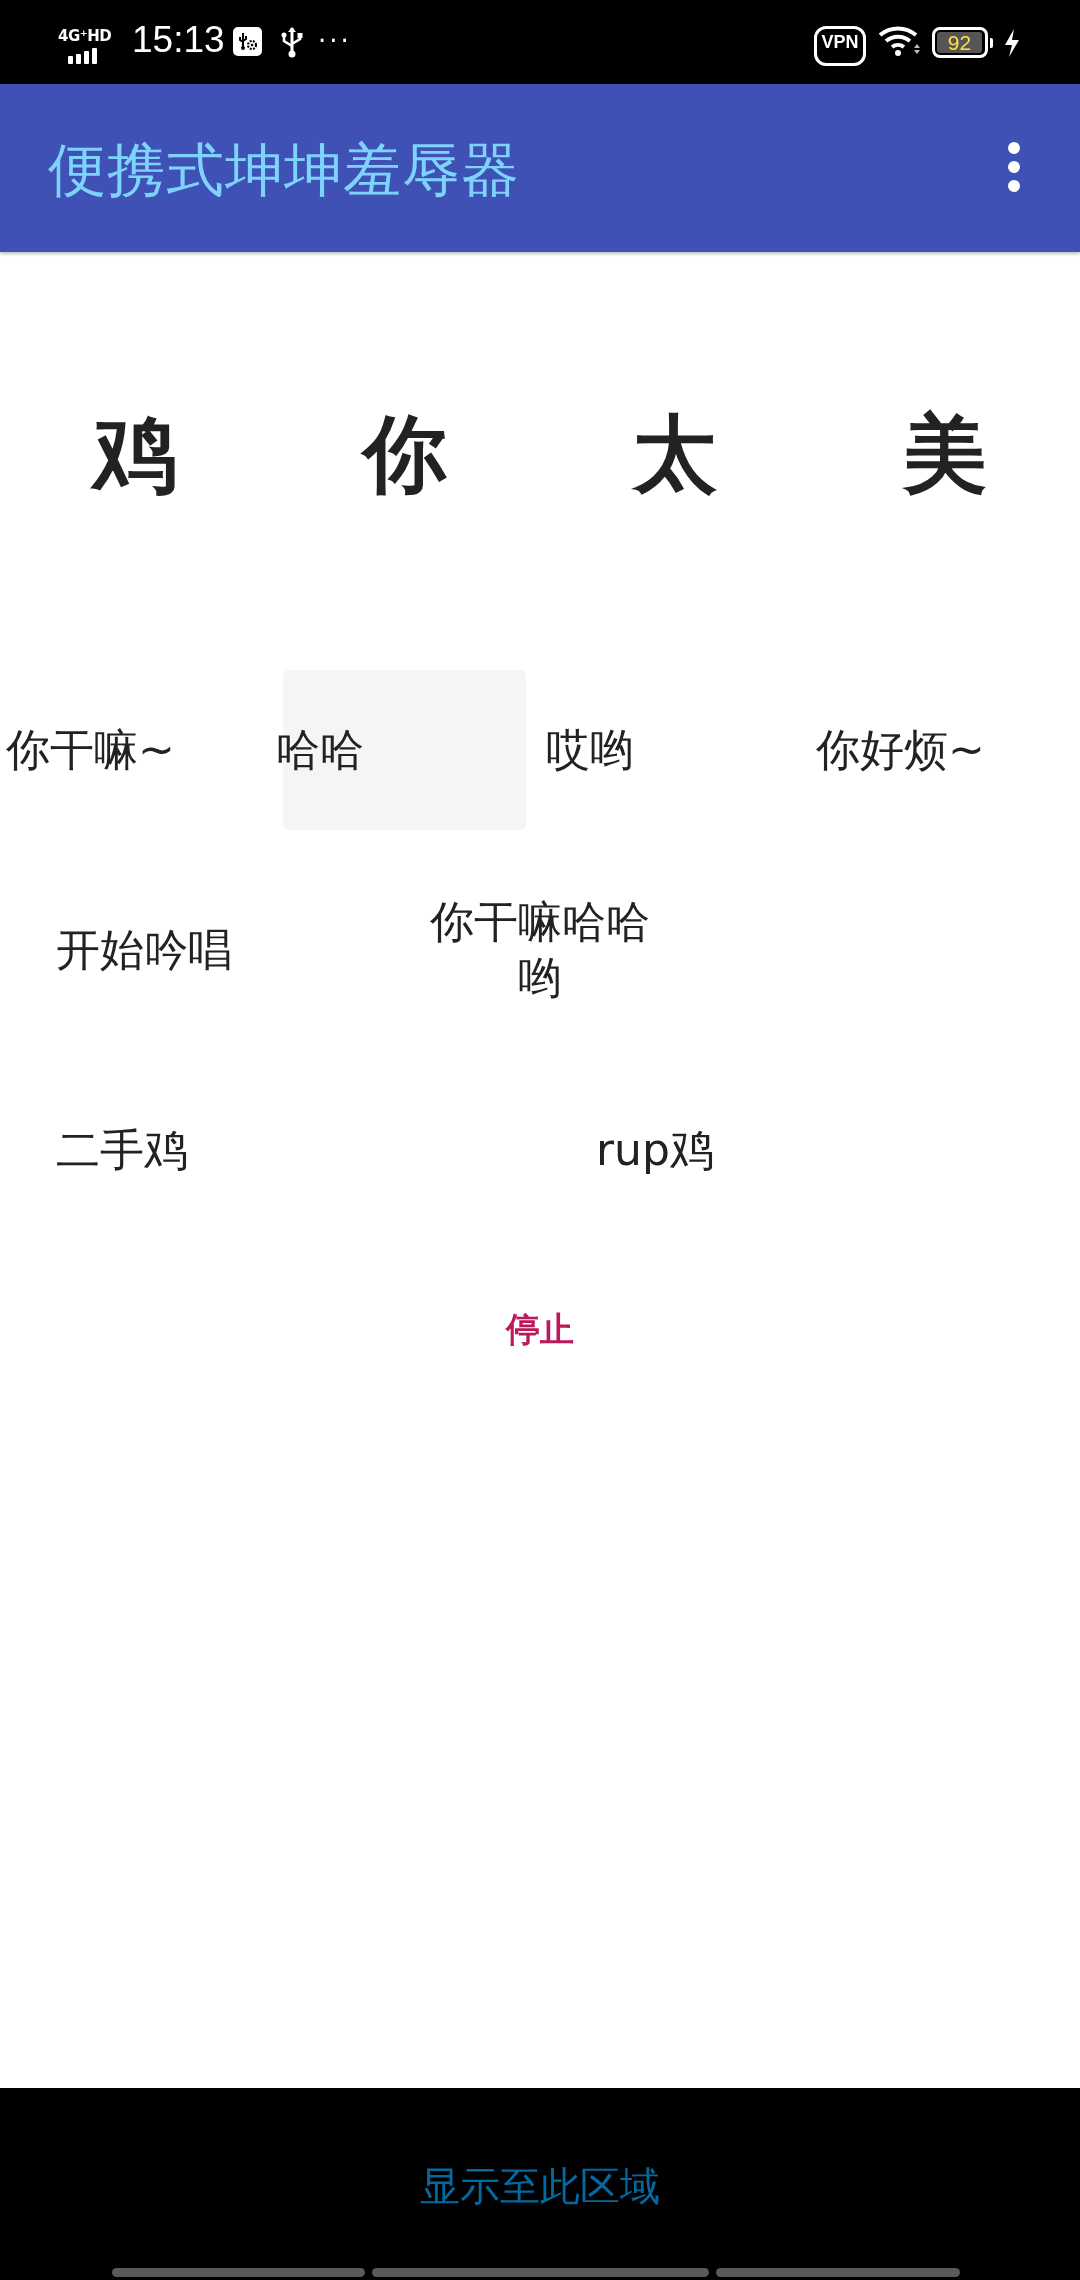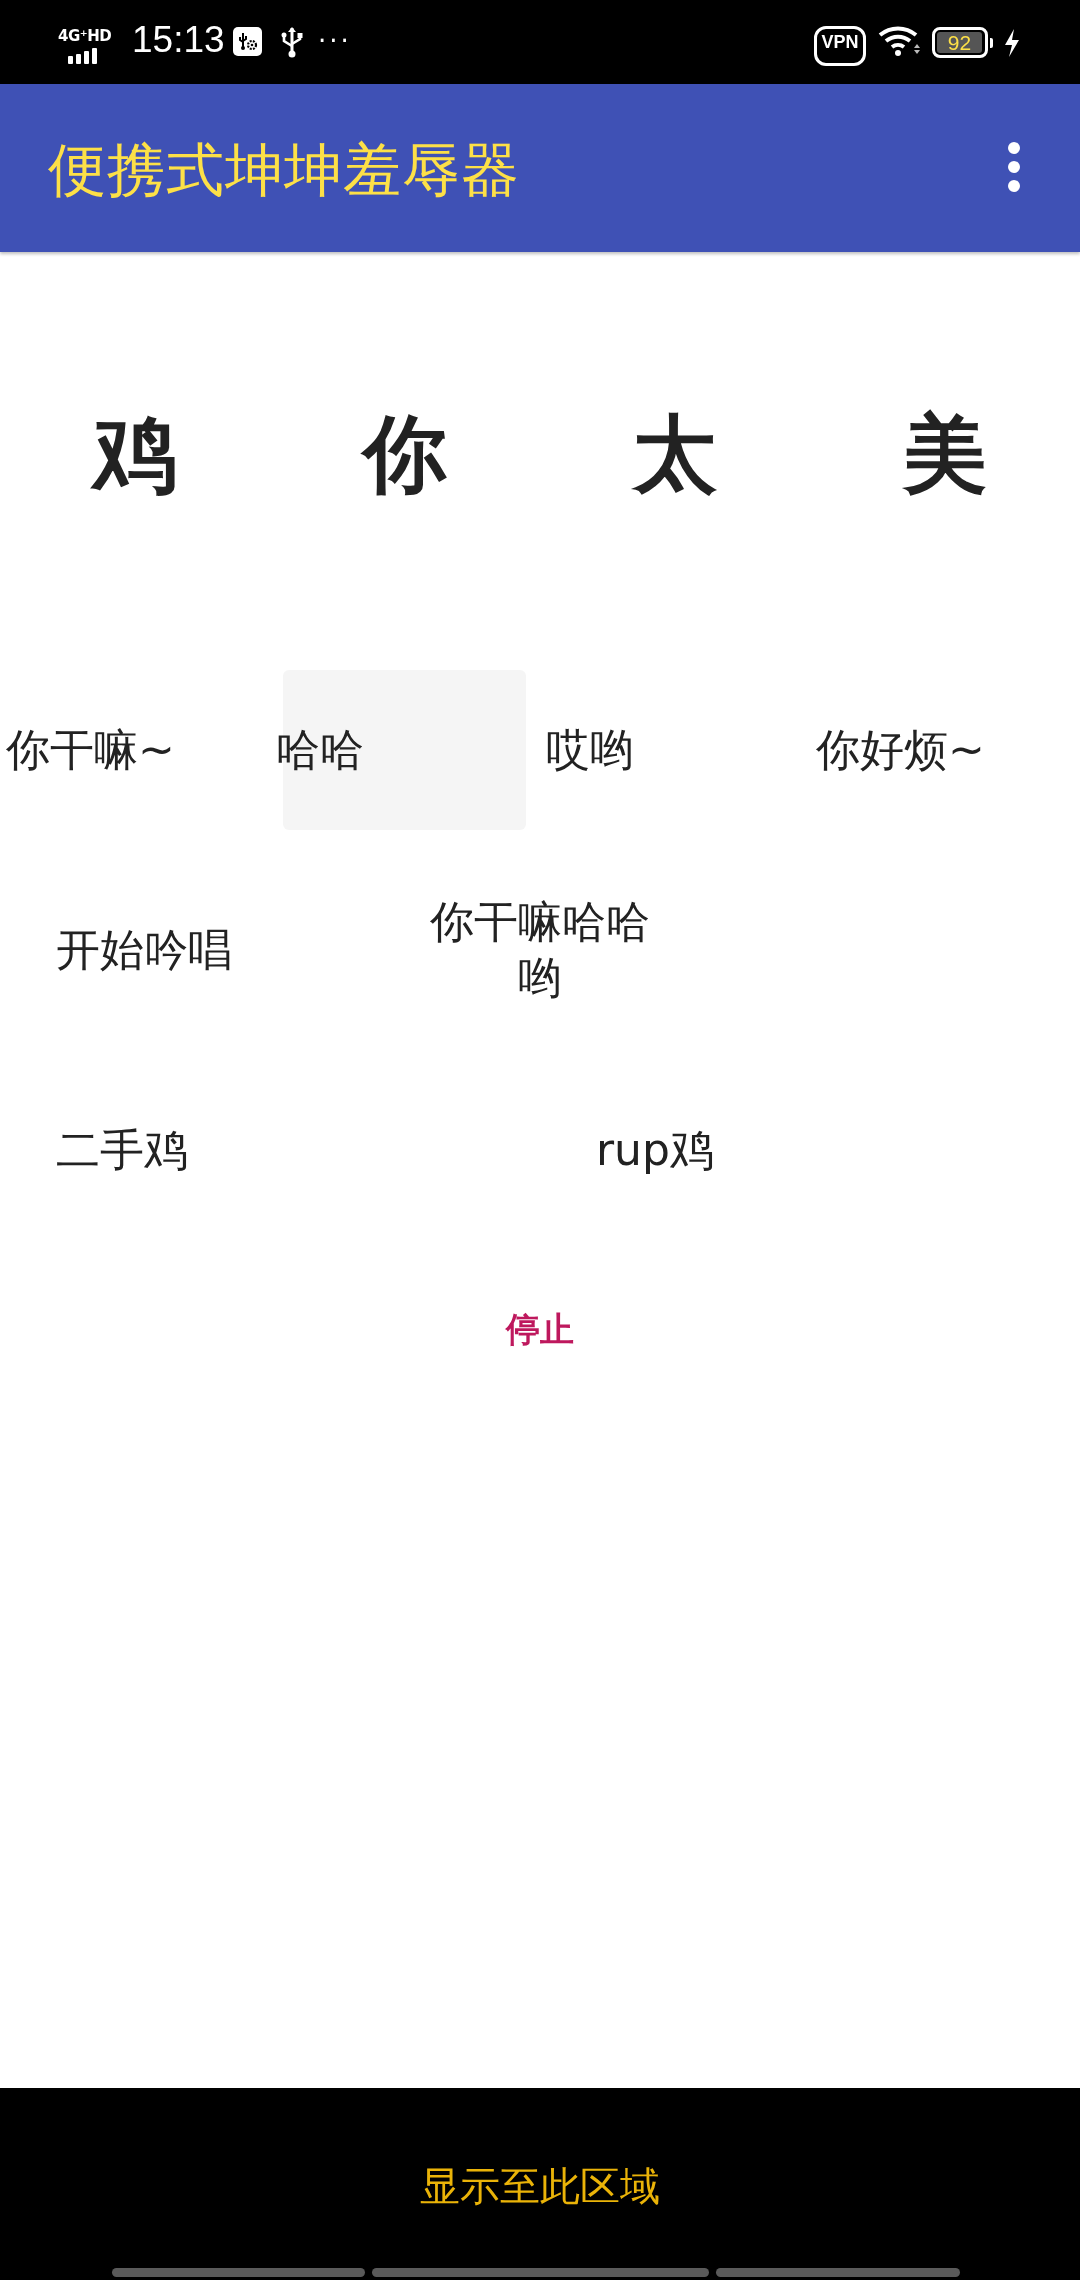"便携式坤坤羞辱器" .app-title { color: #fde047 -> #7dd3fc }
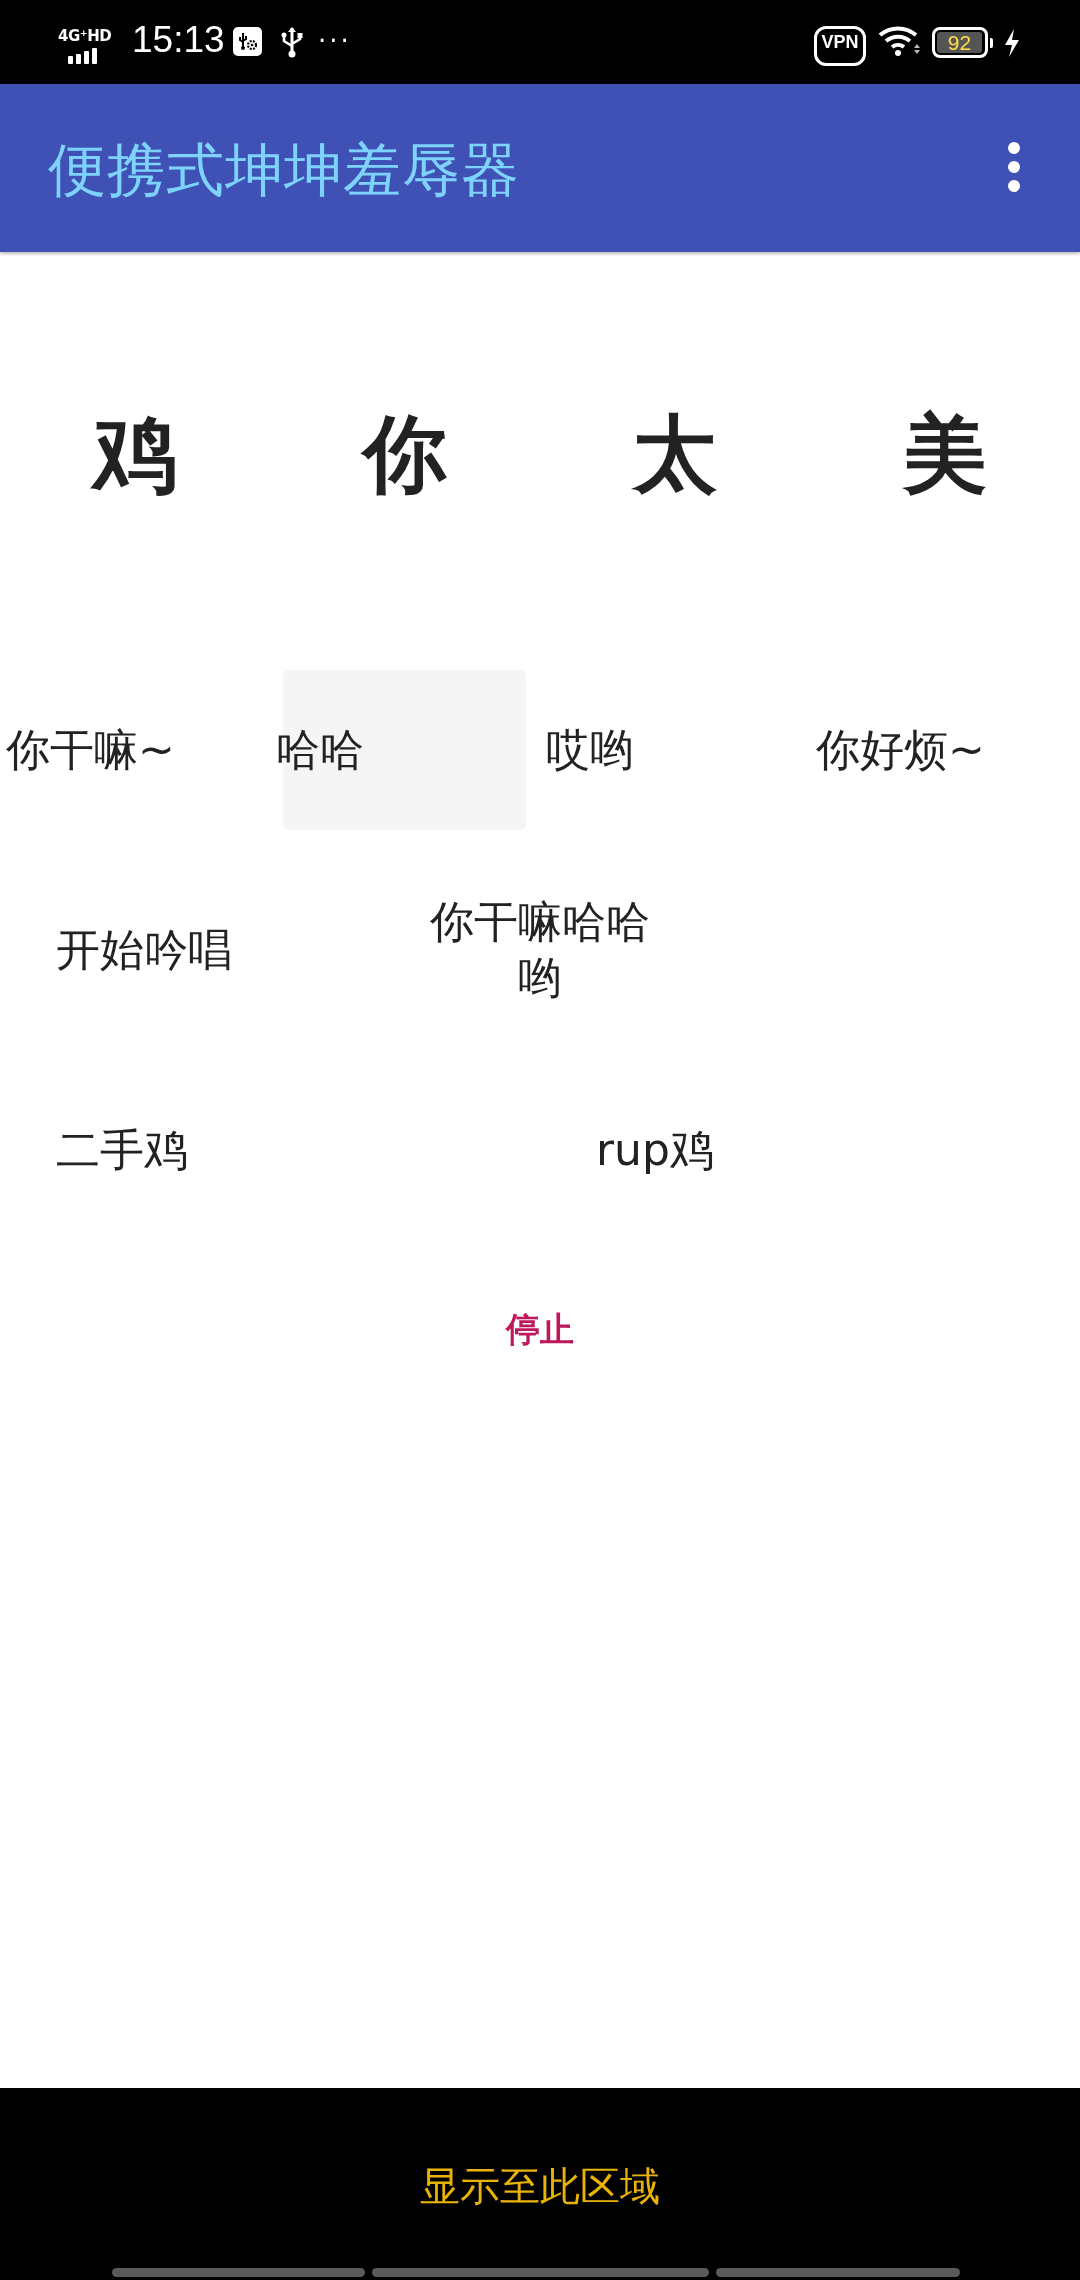"显示至此区域" .bottom-text { color: #eab308 -> #0369a1 }
